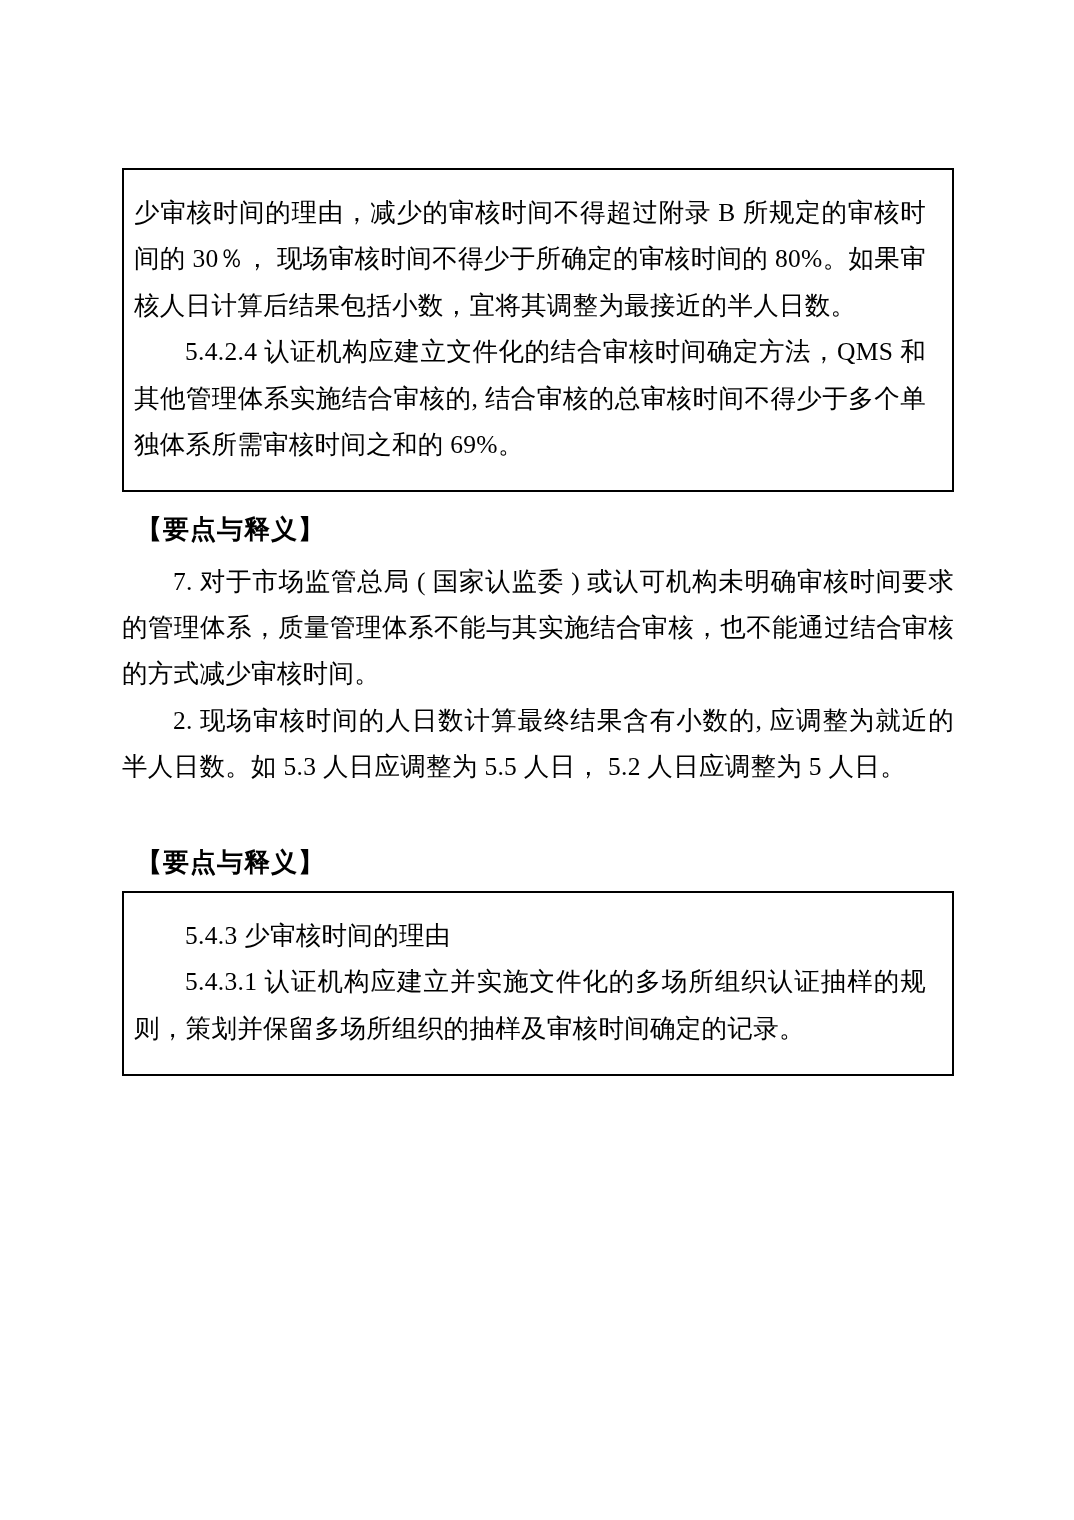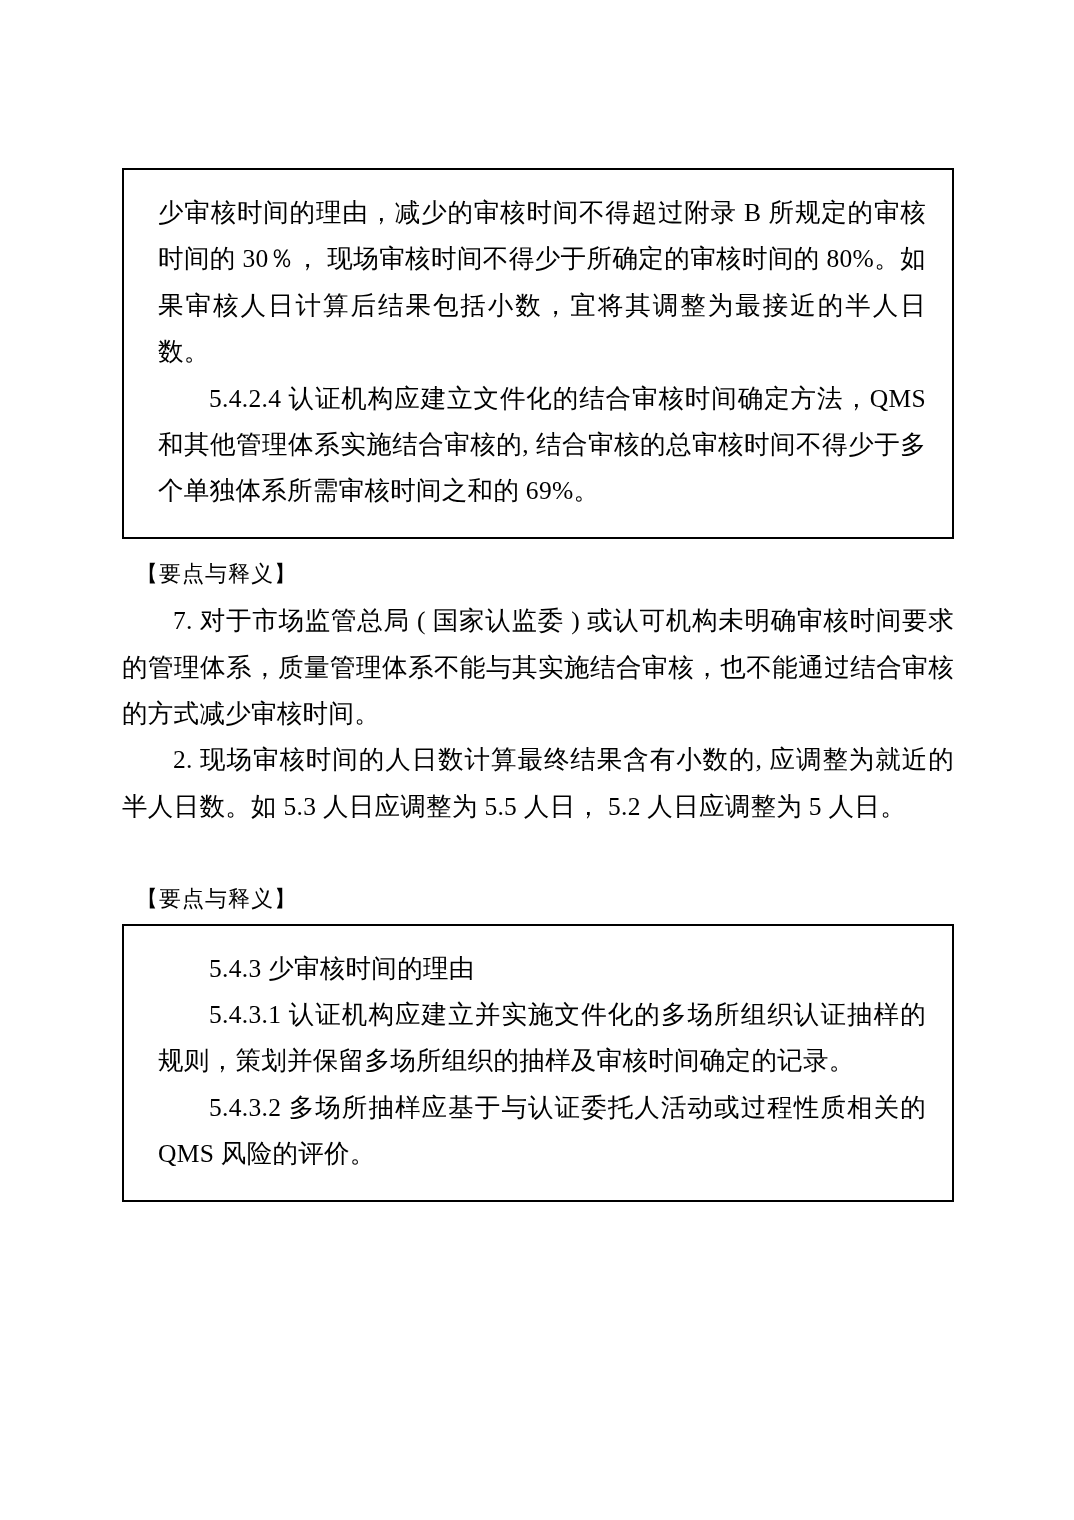"少审核时间的理由，减少的审核时间不得超过附录 B 所规定的审核时间的 30％，" .rule-box { padding: 20px 26px 22px 34px -> 20px 26px 22px 10px }
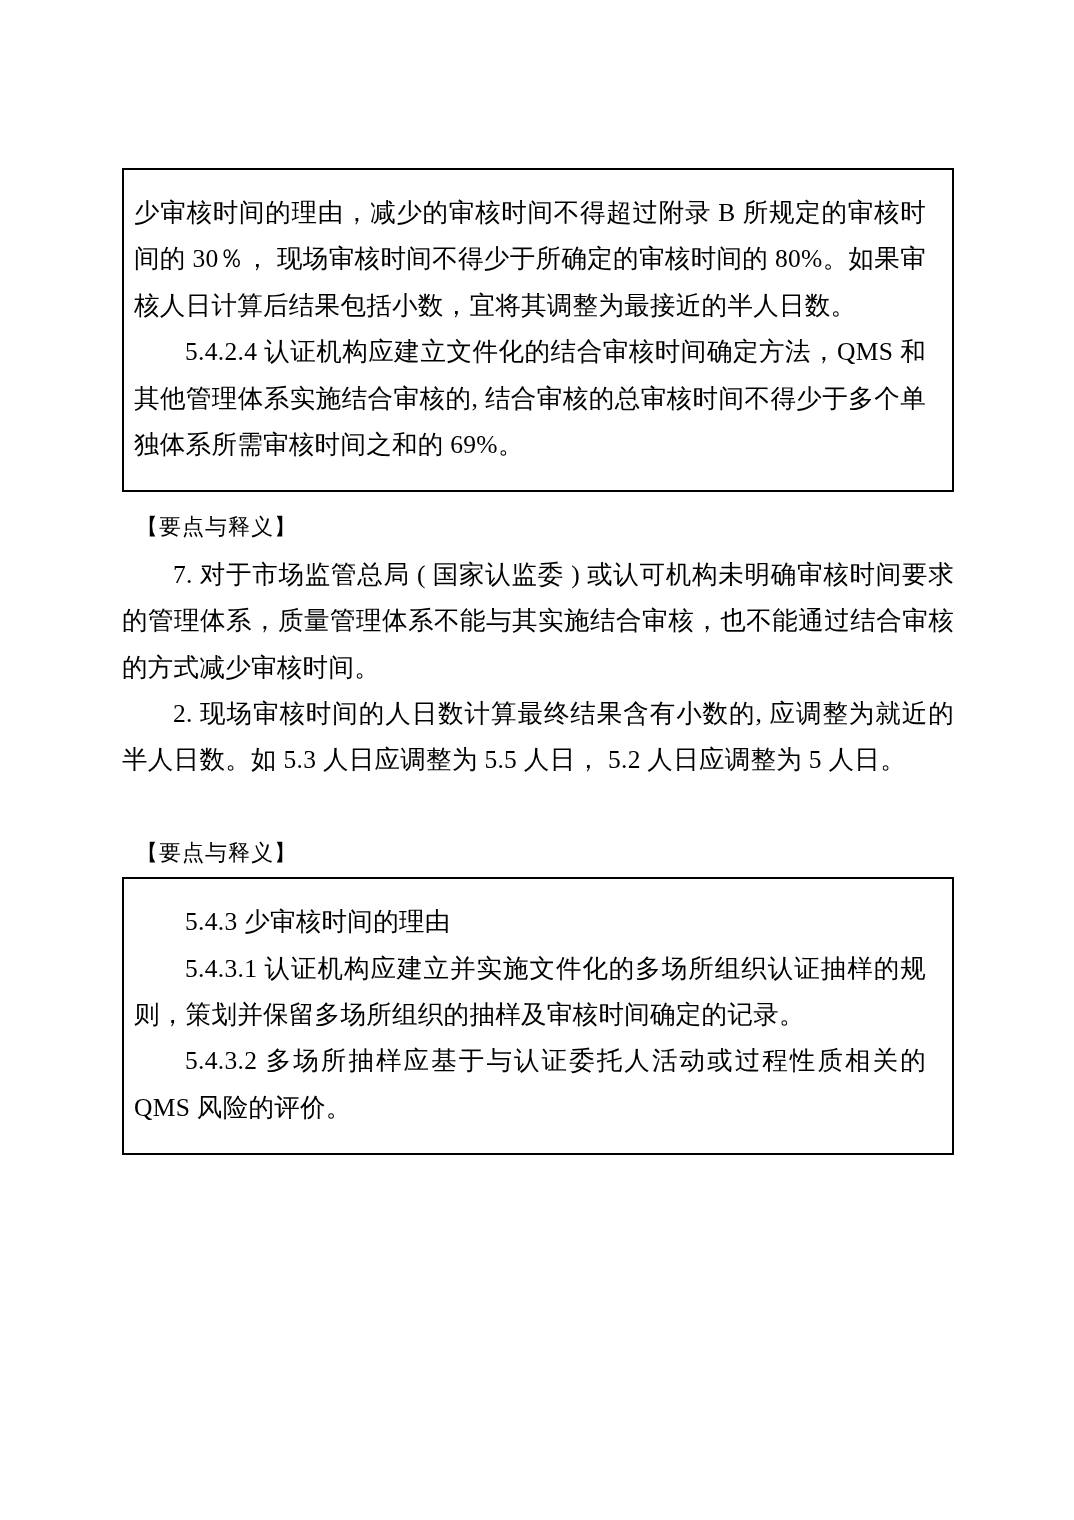"【要点与释义】" .section-heading { font-size: 22px -> 26px; font-weight: normal -> bold }
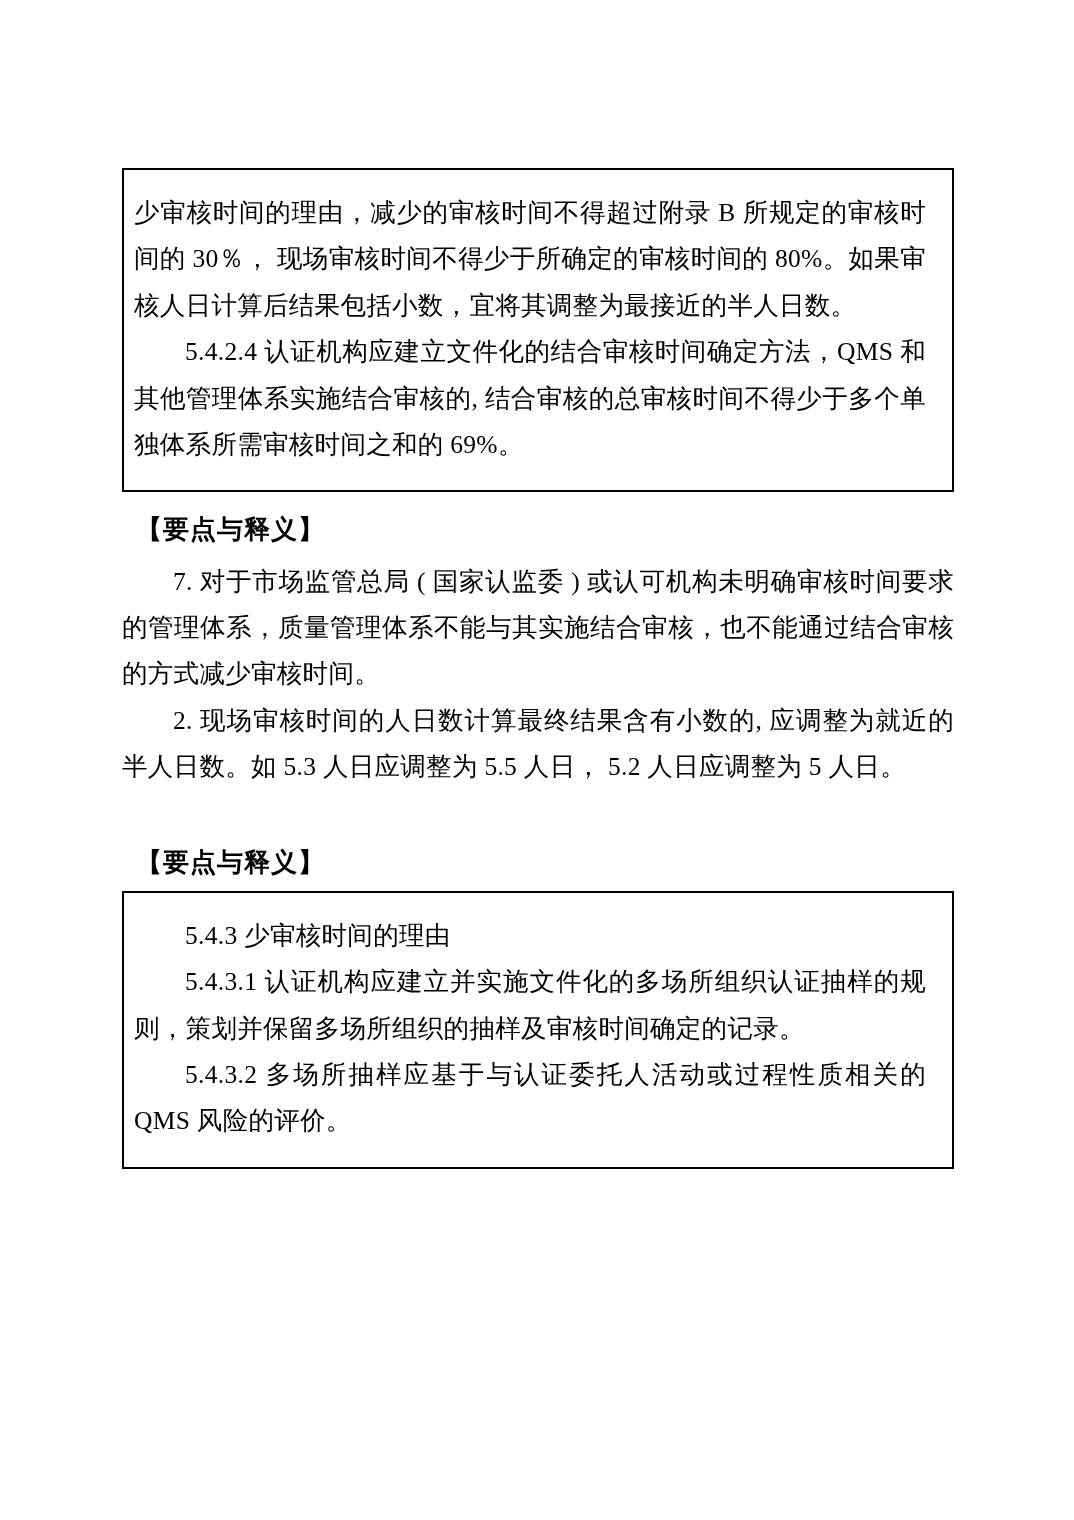"5.4.3.2 多场所抽样应基于与认证委托人活动或过程性质相关的 QMS" p.para { html: <p>5.4.3.2 多场所抽样应基于与认证委托人活动或过程性质相关的 QMS 风险的评价。</p> -> none }
